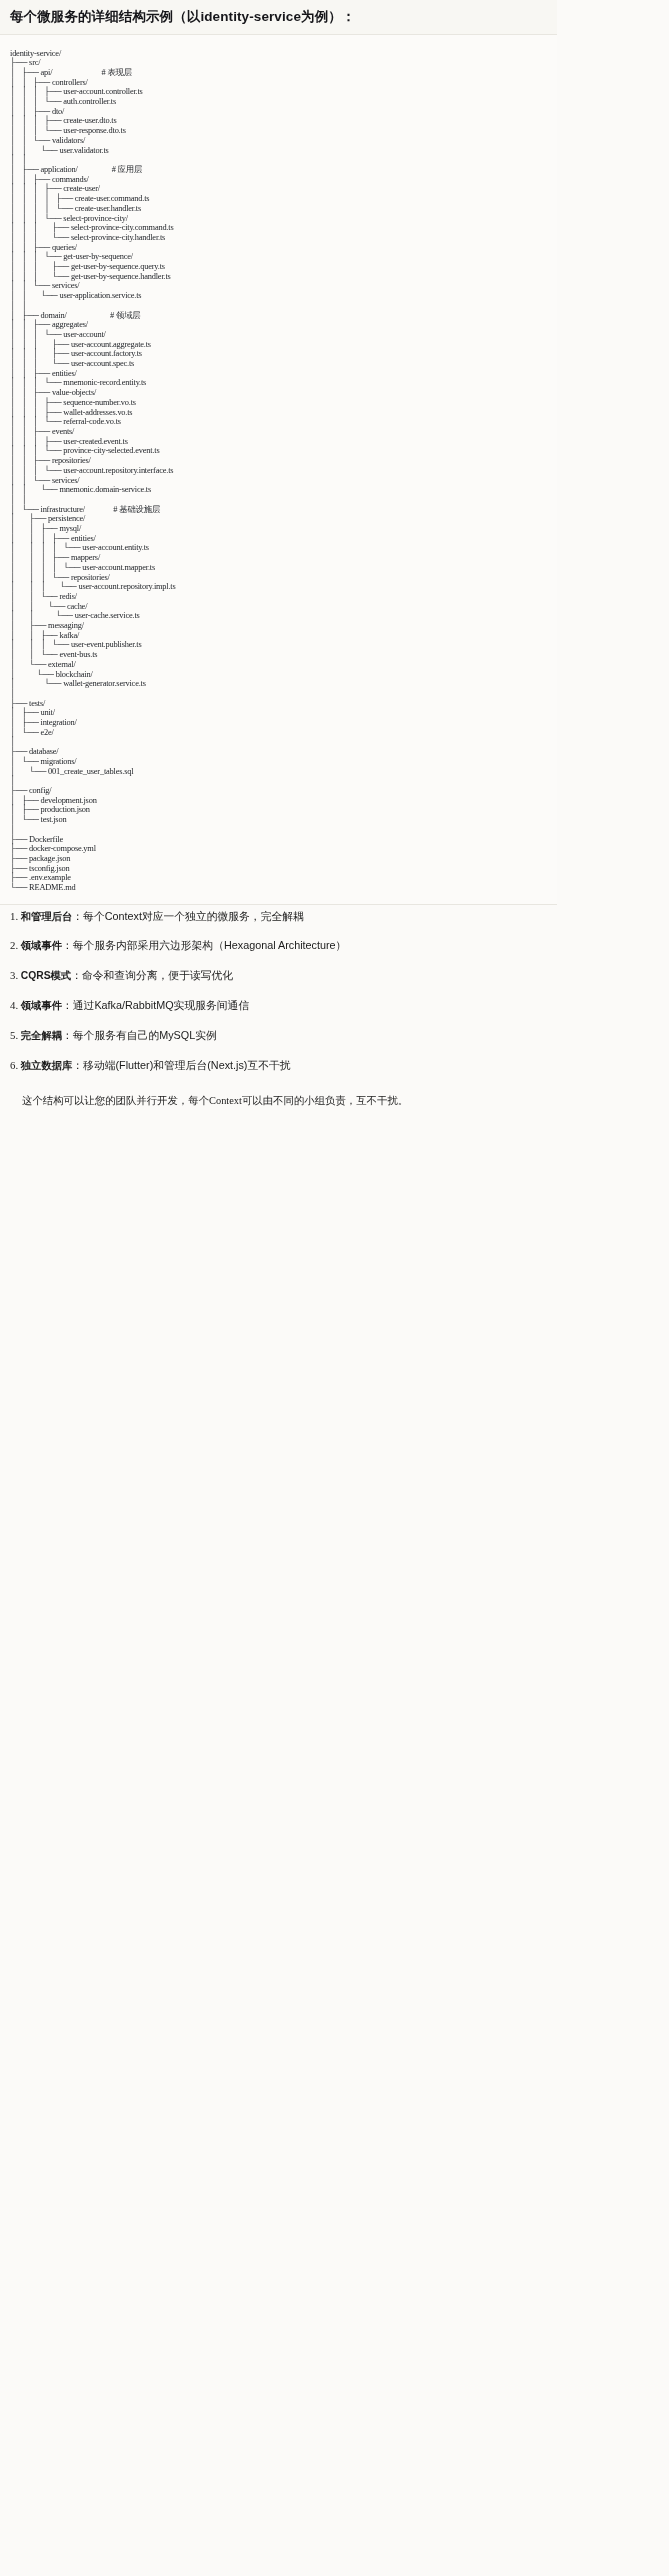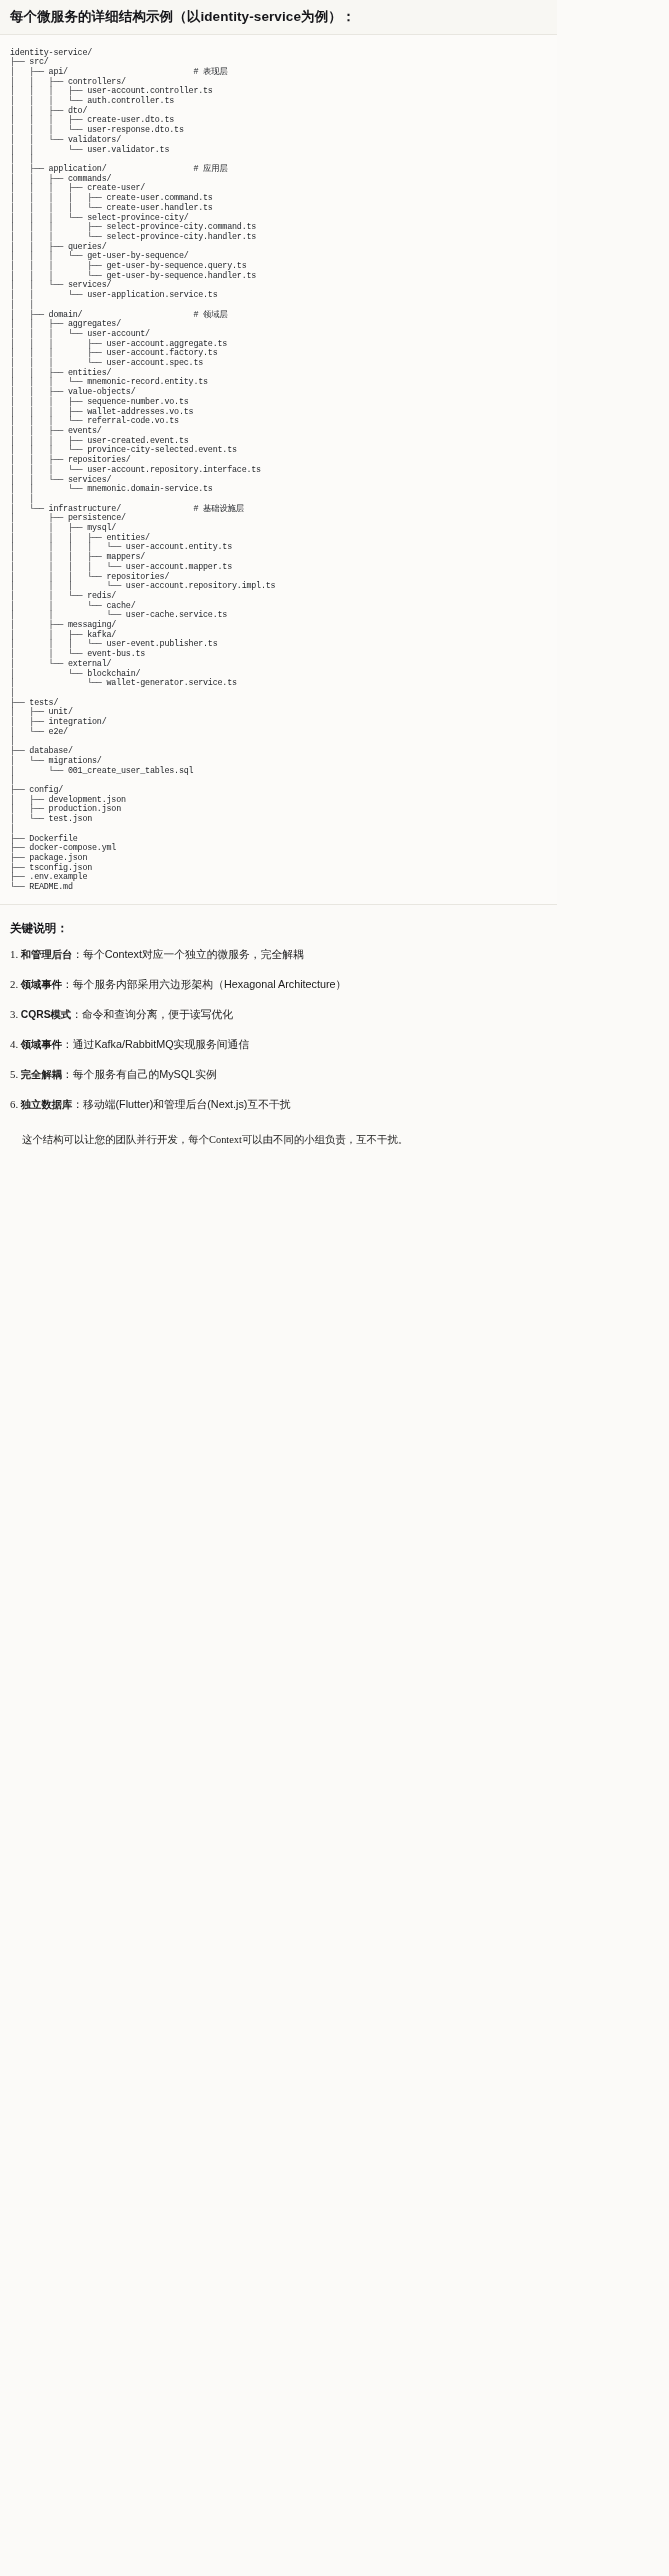"identity-service/" pre.tree { font-family: Liberation Mono, monospace -> Liberation Serif, serif }
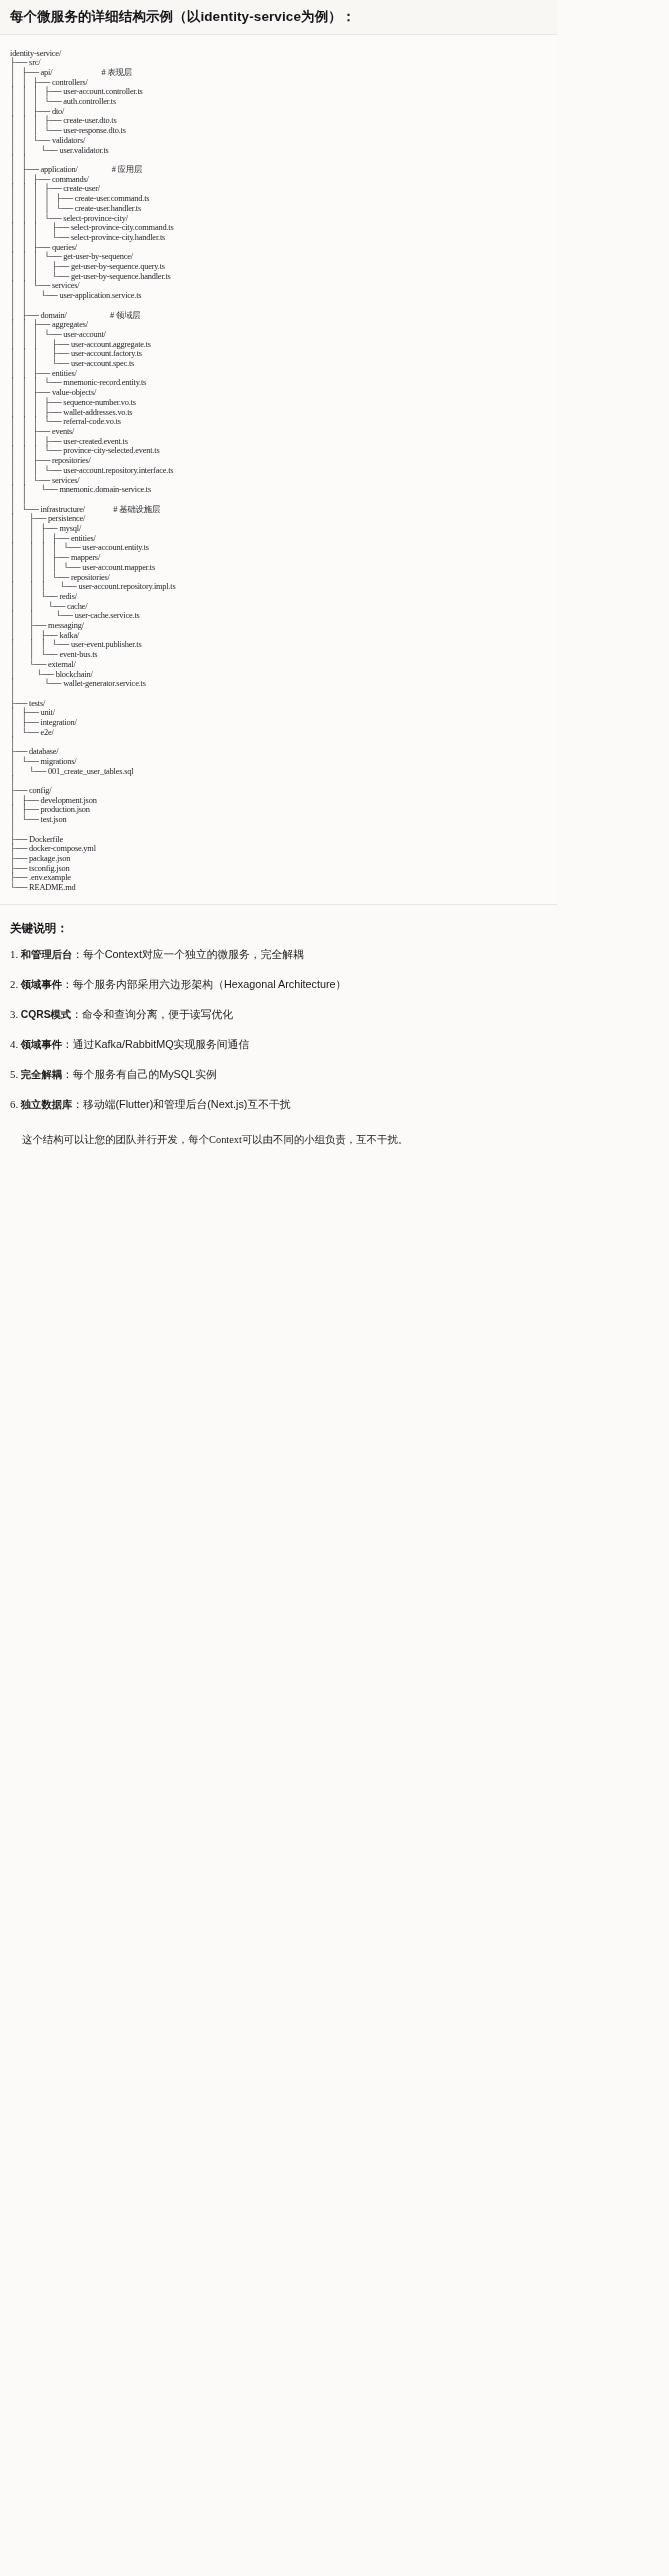"关键说明：" div.keys-heading { html: <div>关键说明：</div> -> none }
